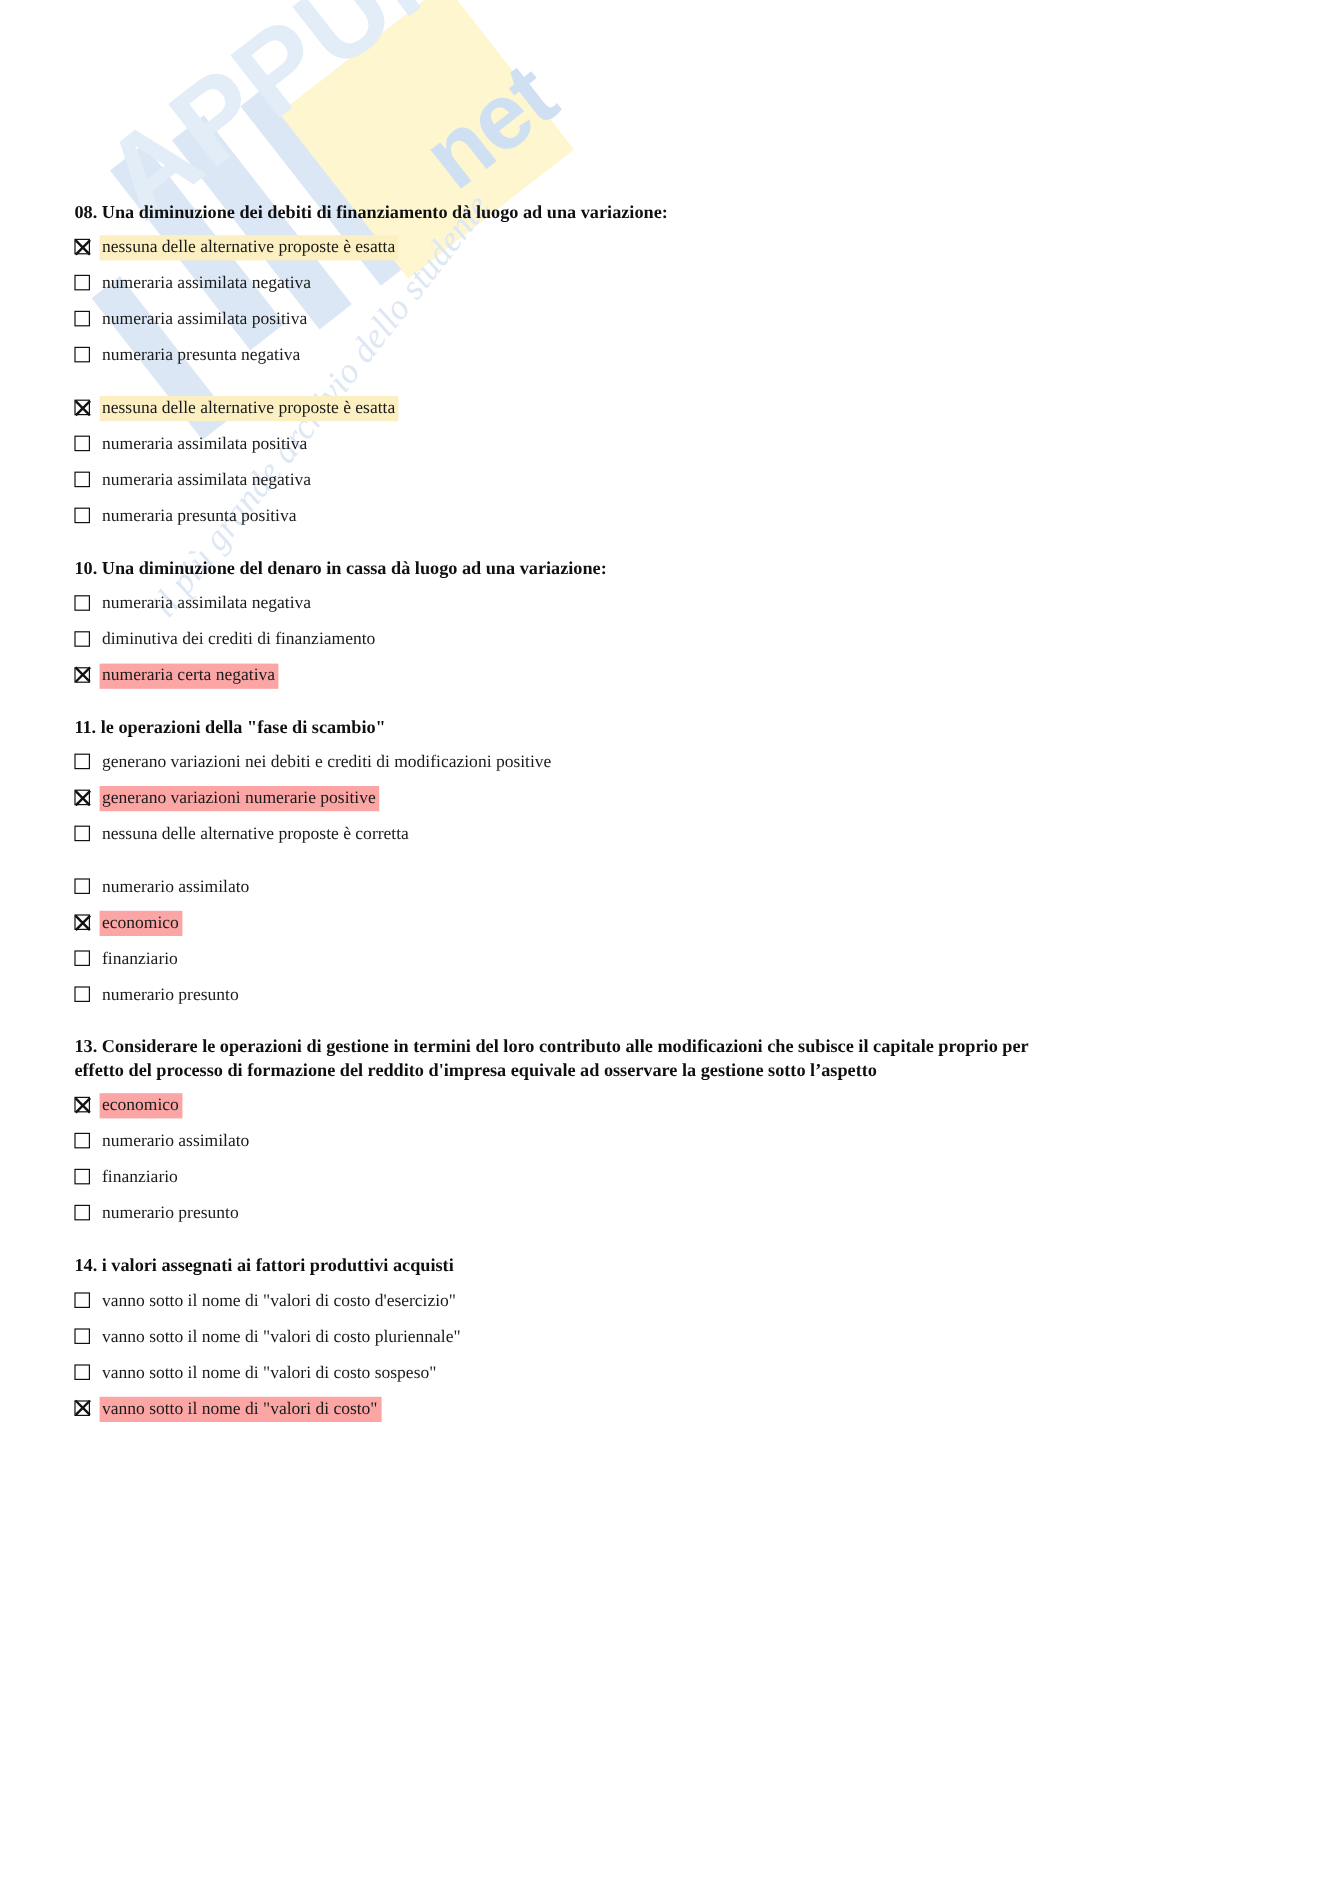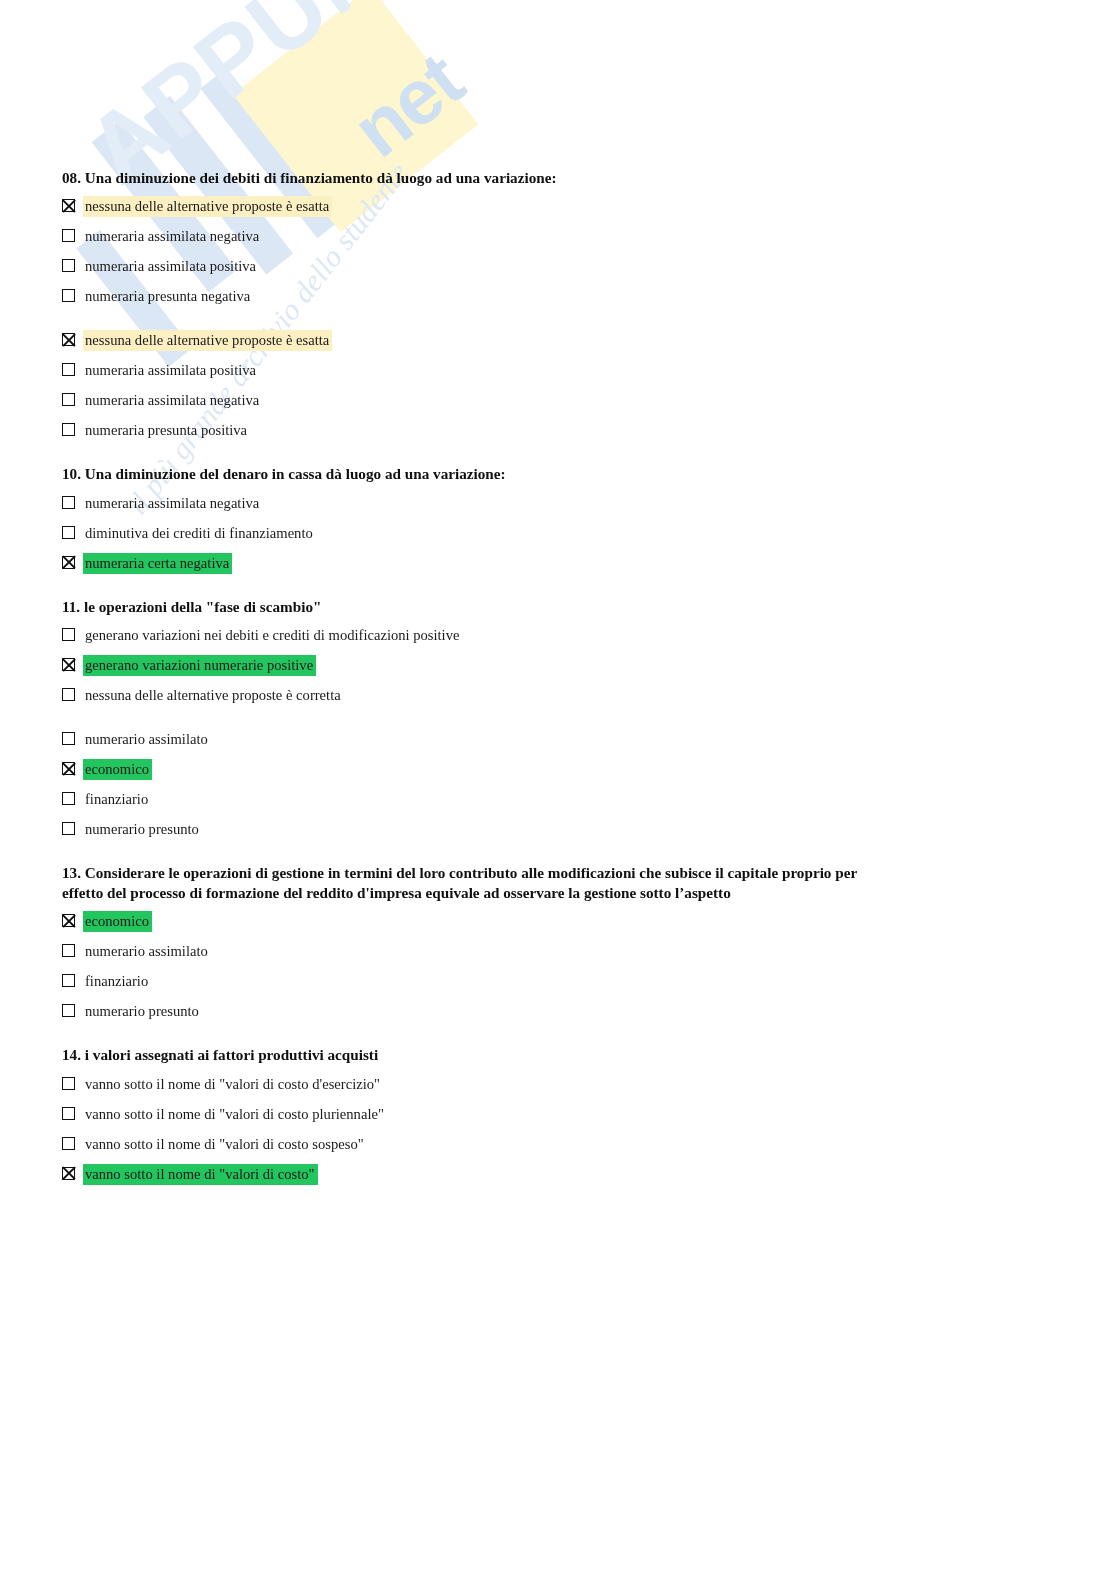"numeraria certa negativa" .option-row.highlight .option-label { background: #22c55e -> #fca5a5 }
